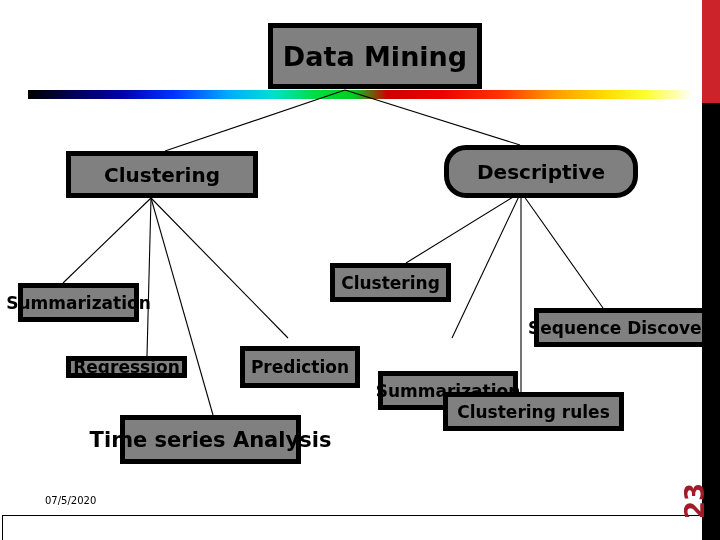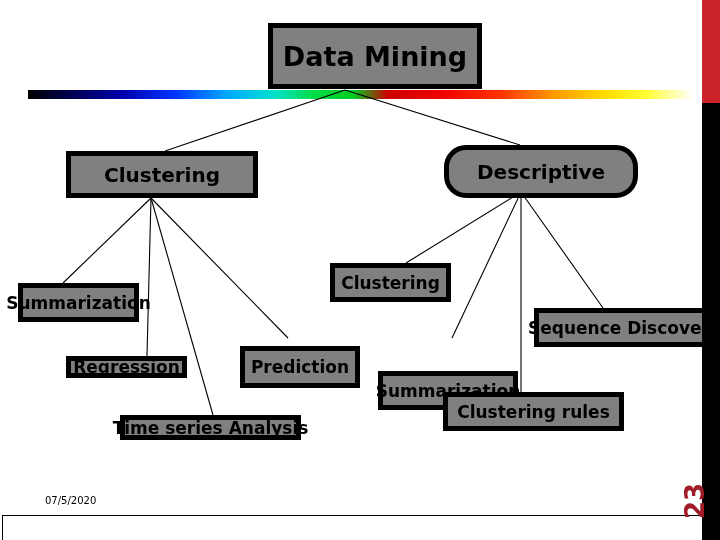"Time series Analysis" .n-timeseries { font-size: 17px -> 21px; height: 25px -> 49px }
